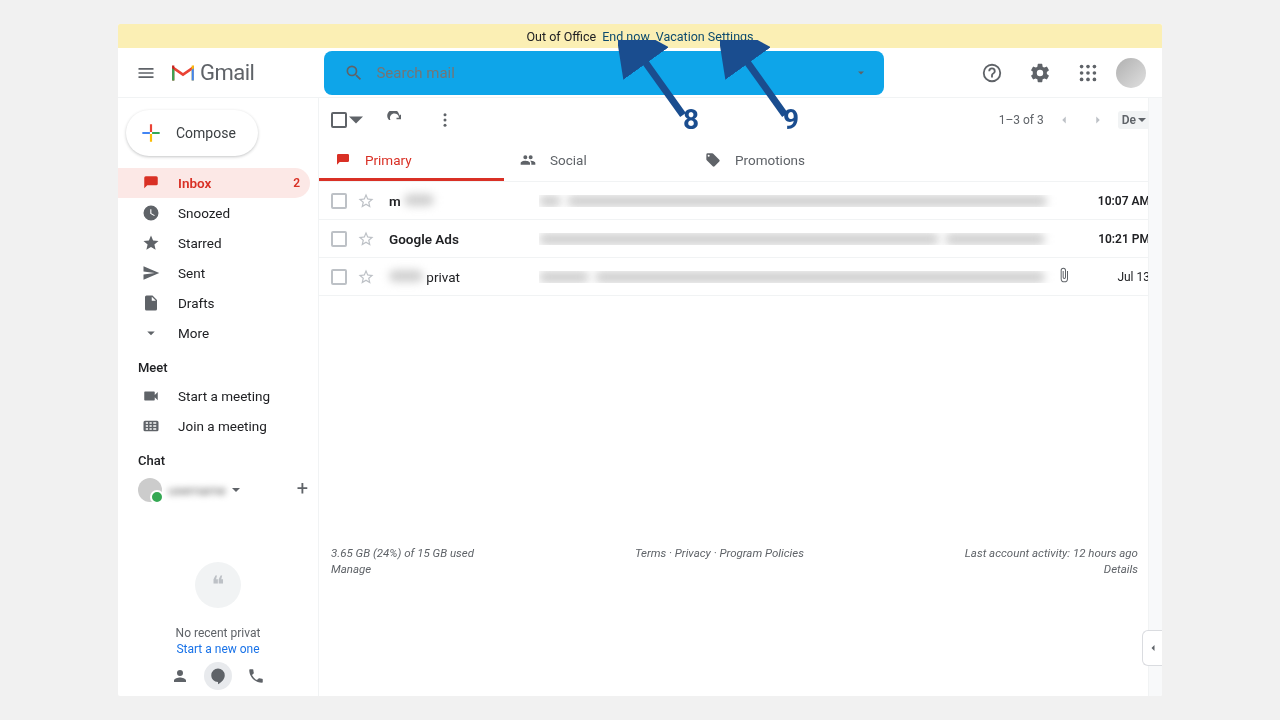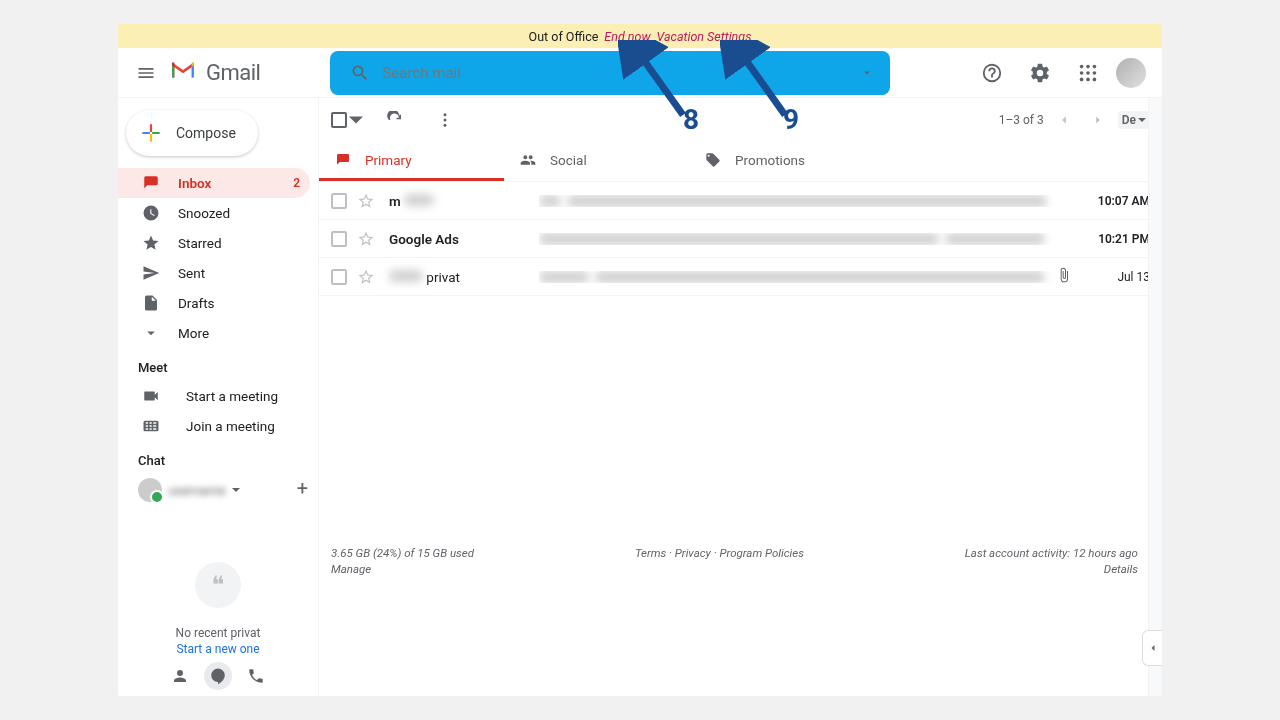"End now" .banner a { color: #be185d -> #0c4a6e; font-style: italic -> none }
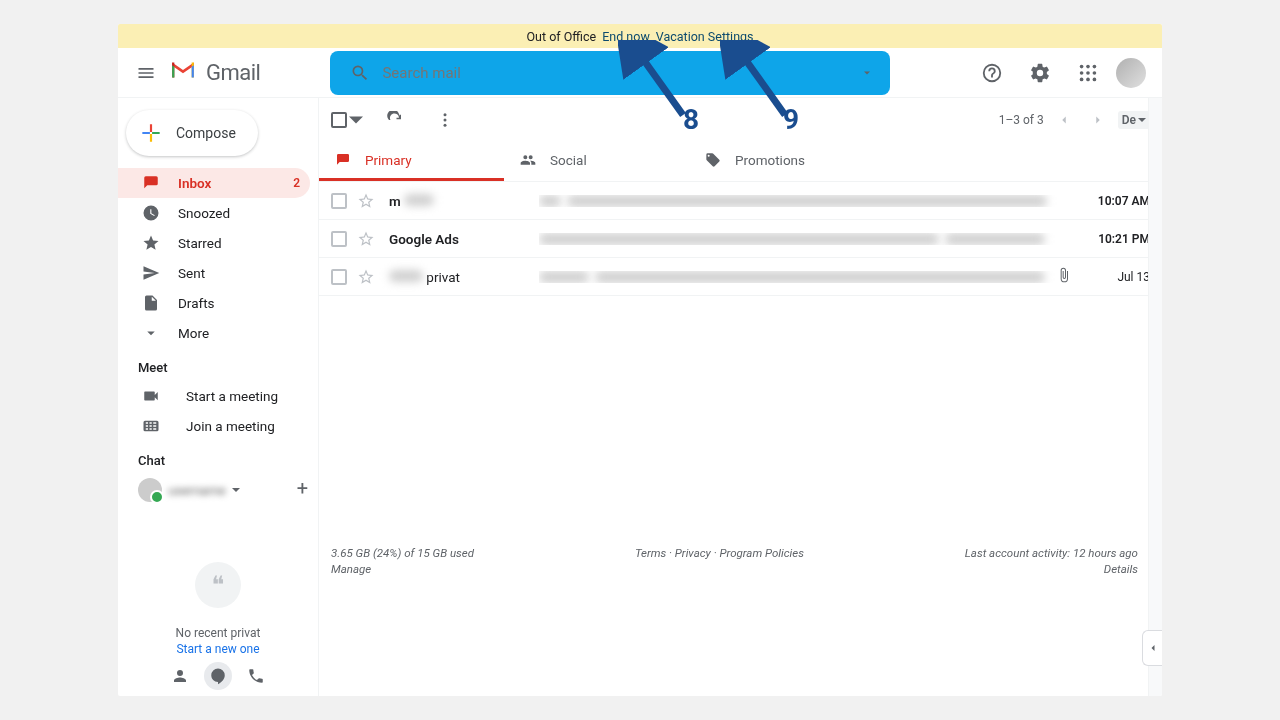"Gmail" .logo { align-items: none -> center; gap: 10px -> 4px }
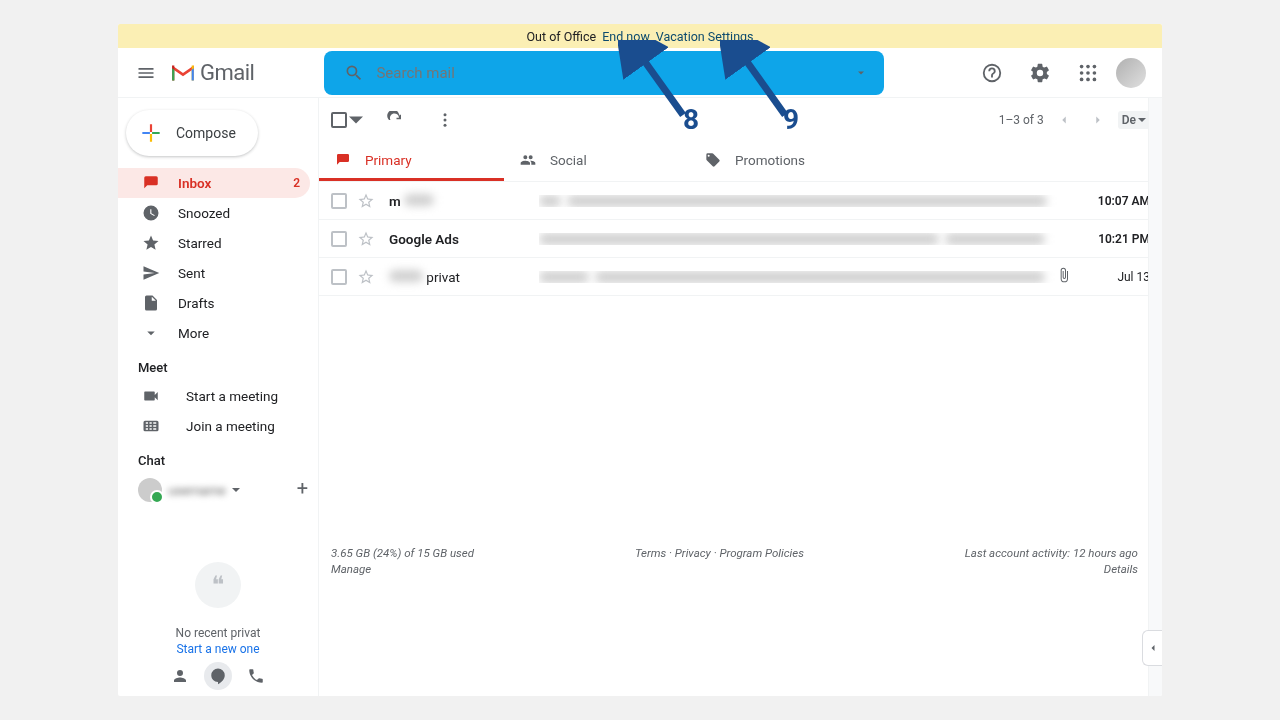"Start a meeting" .meet-item, .chat-row { gap: 8px -> none }
